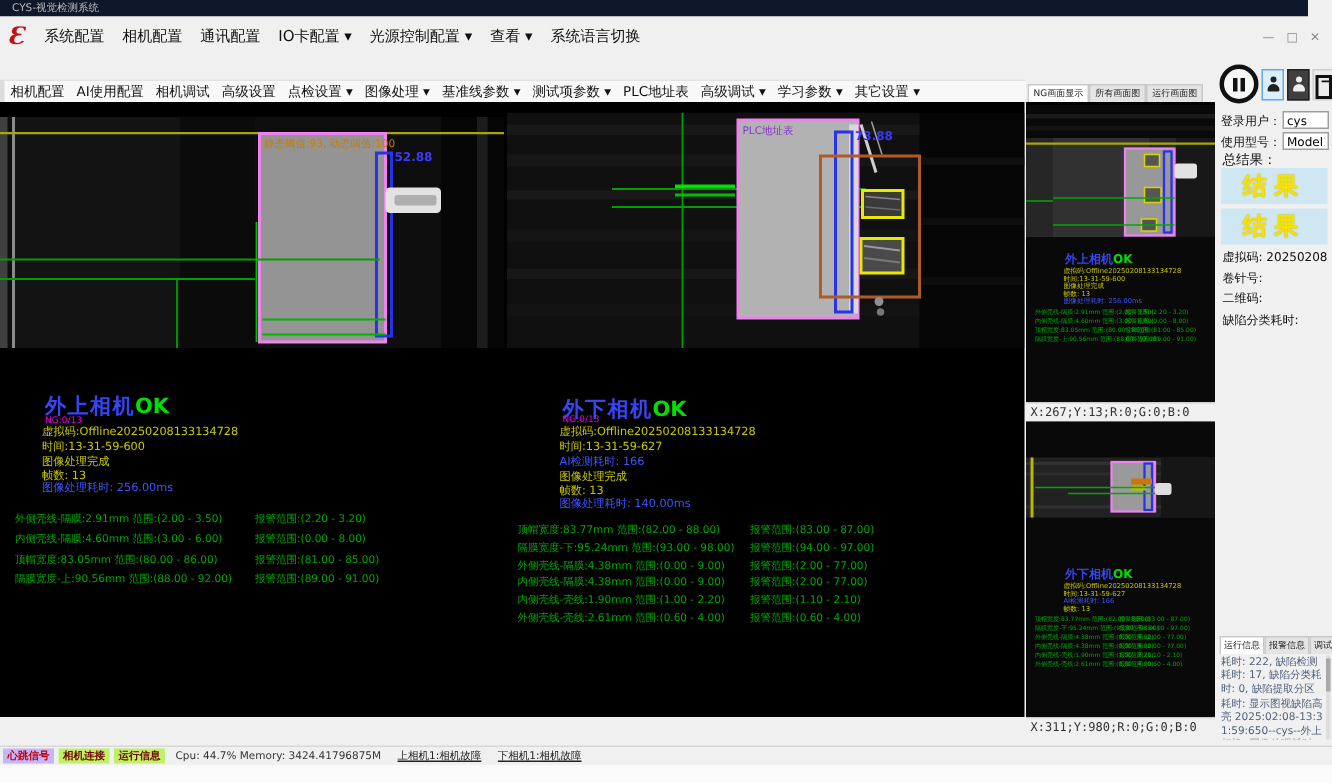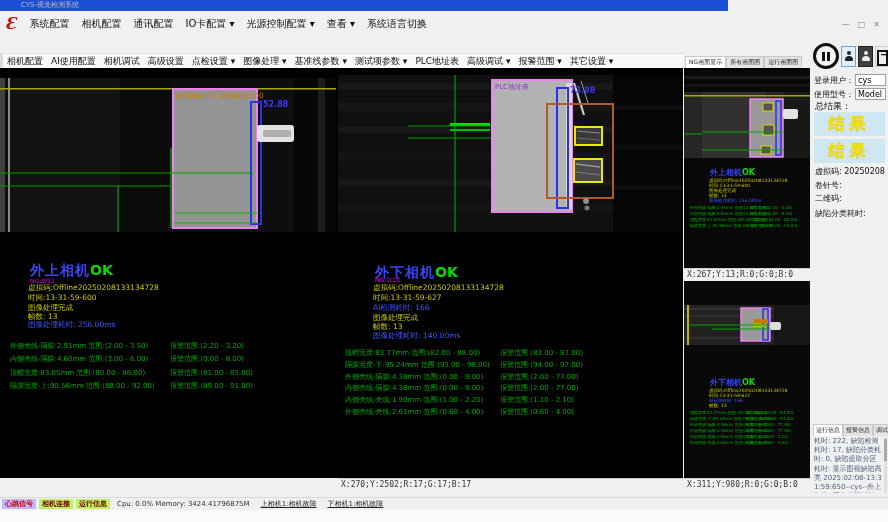"CYS-视觉检测系统" .titlebar { background: #1d4ed8 -> #0f172a; padding-left: 21px -> 8px; width: 728px -> 872px }
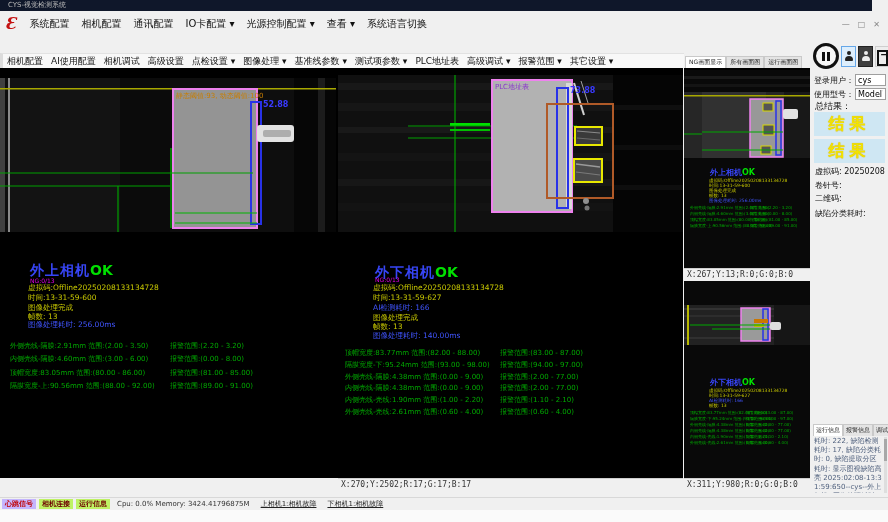"报警范围 ▾" span.tb-item { text: 报警范围 -> 学习参数 }
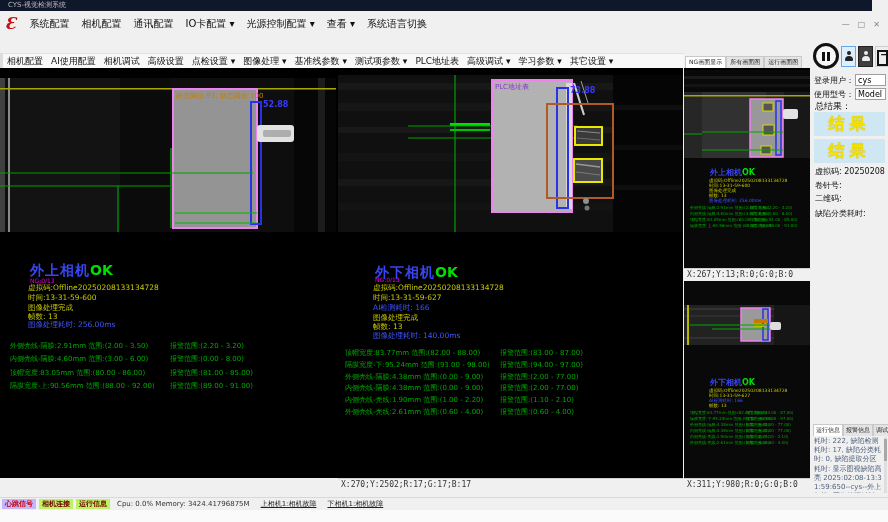"X:270;Y:2502;R:17;G:17;B:17" div.coordbar { html: <div>X:270;Y:2502;R:17;G:17;B:17</div> -> none }
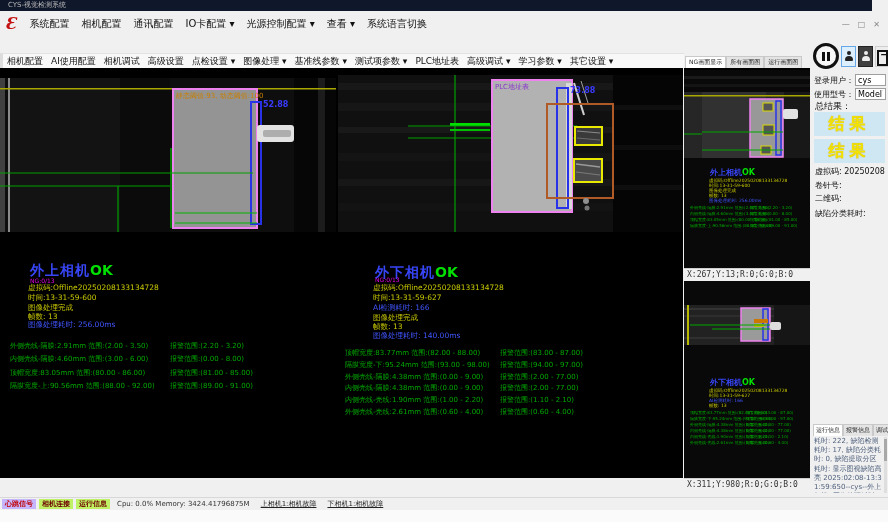"Cpu: 0.0% Memory: 3424.41796875M" span { text: 0.0% -> 44.7% }
